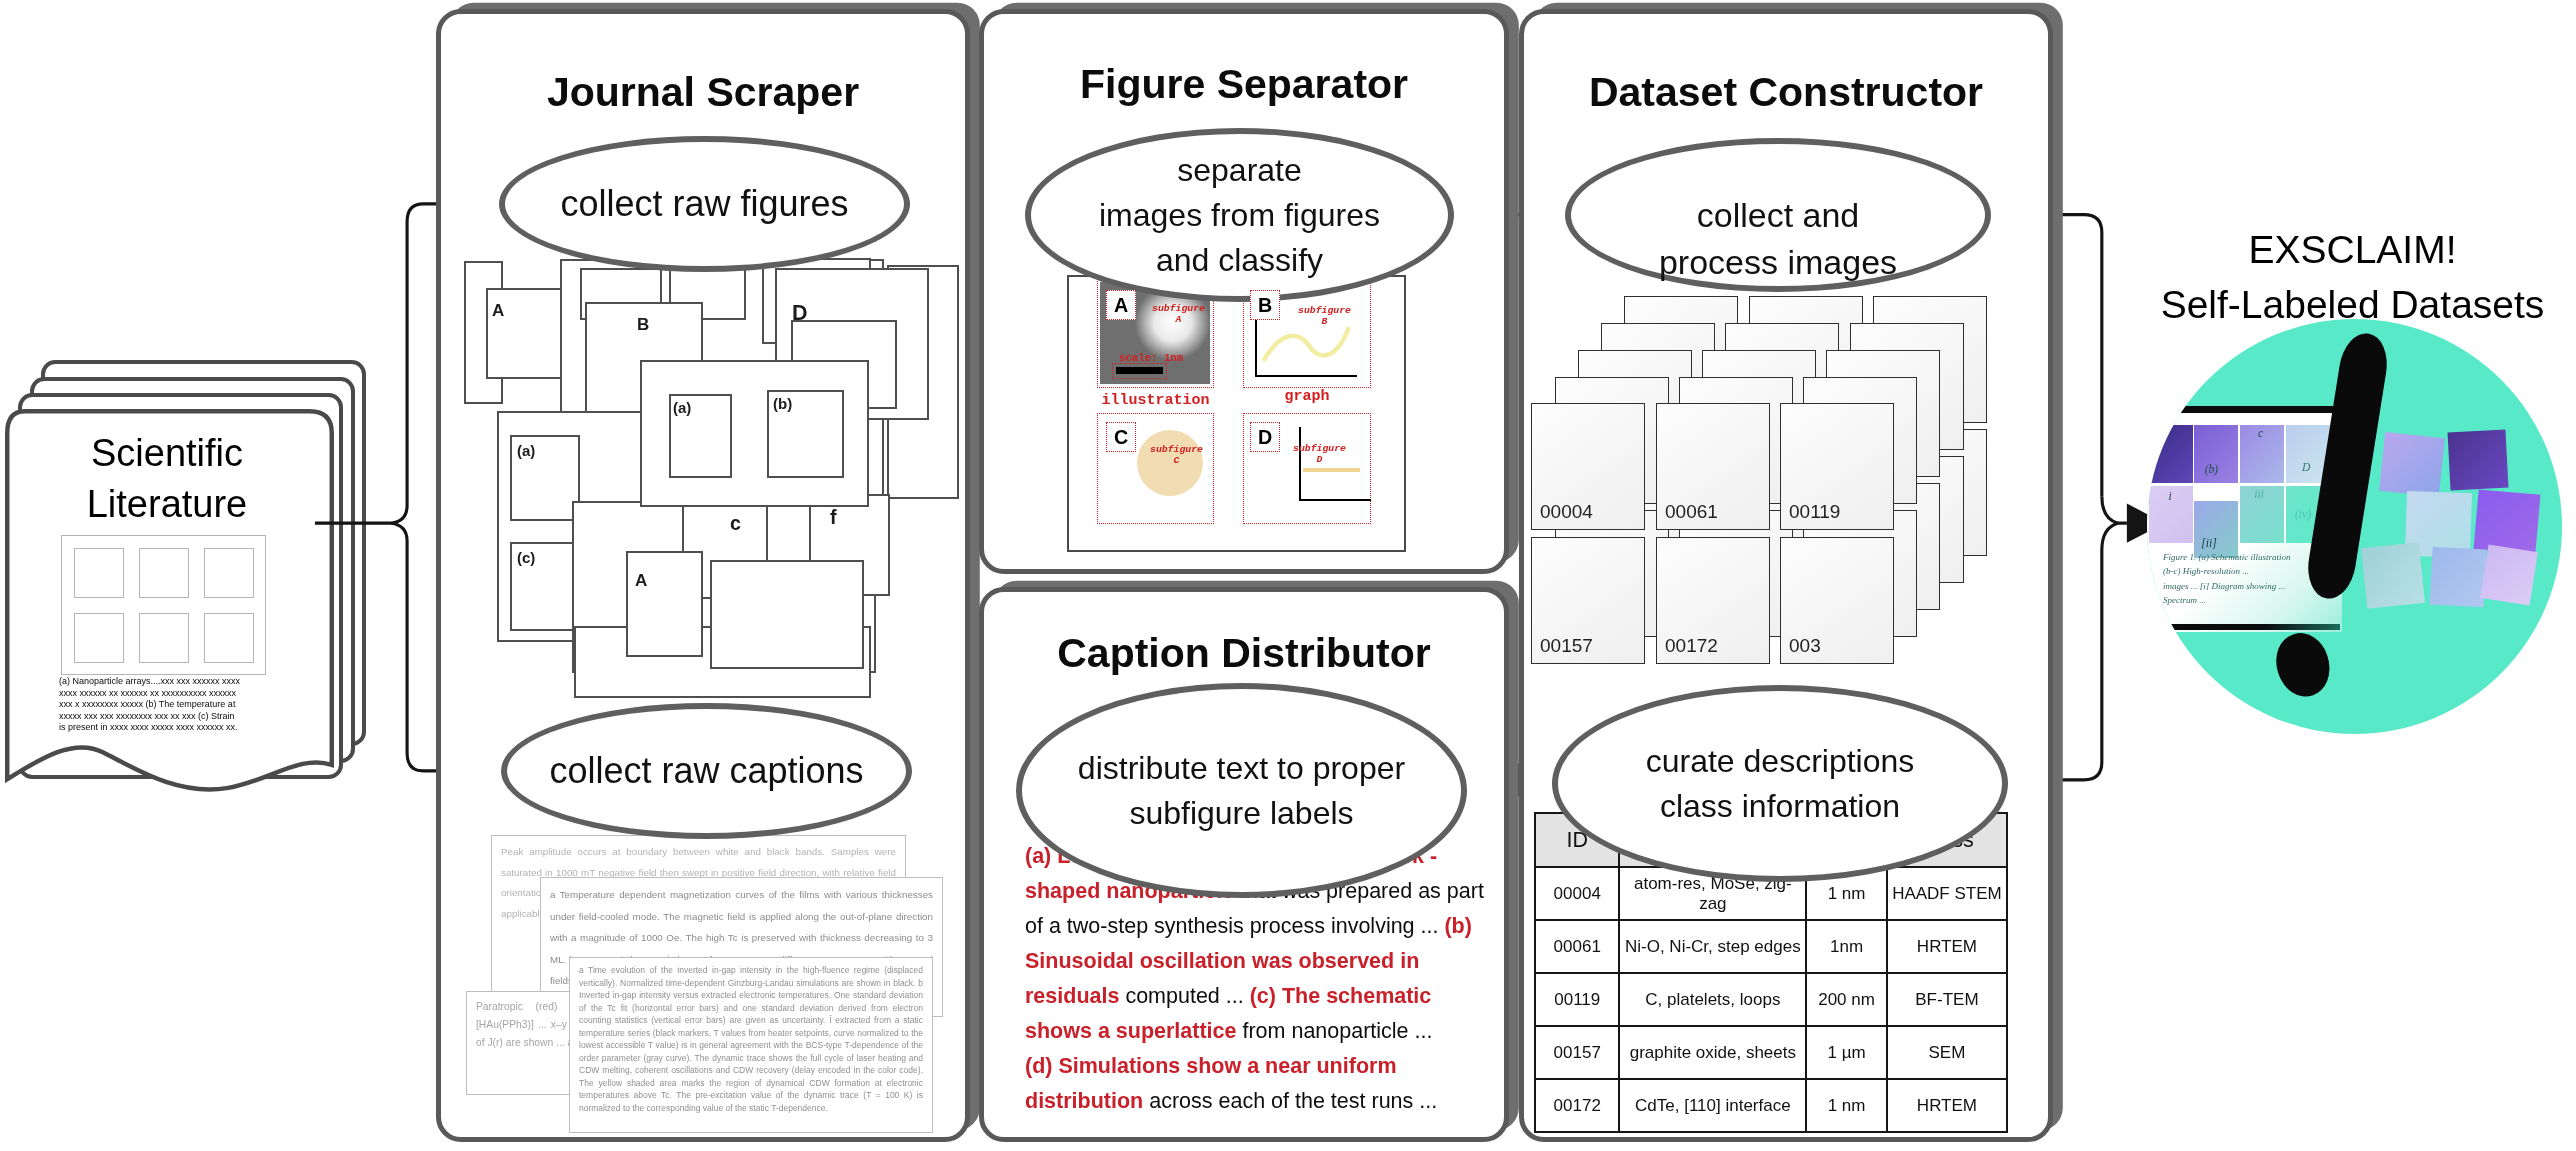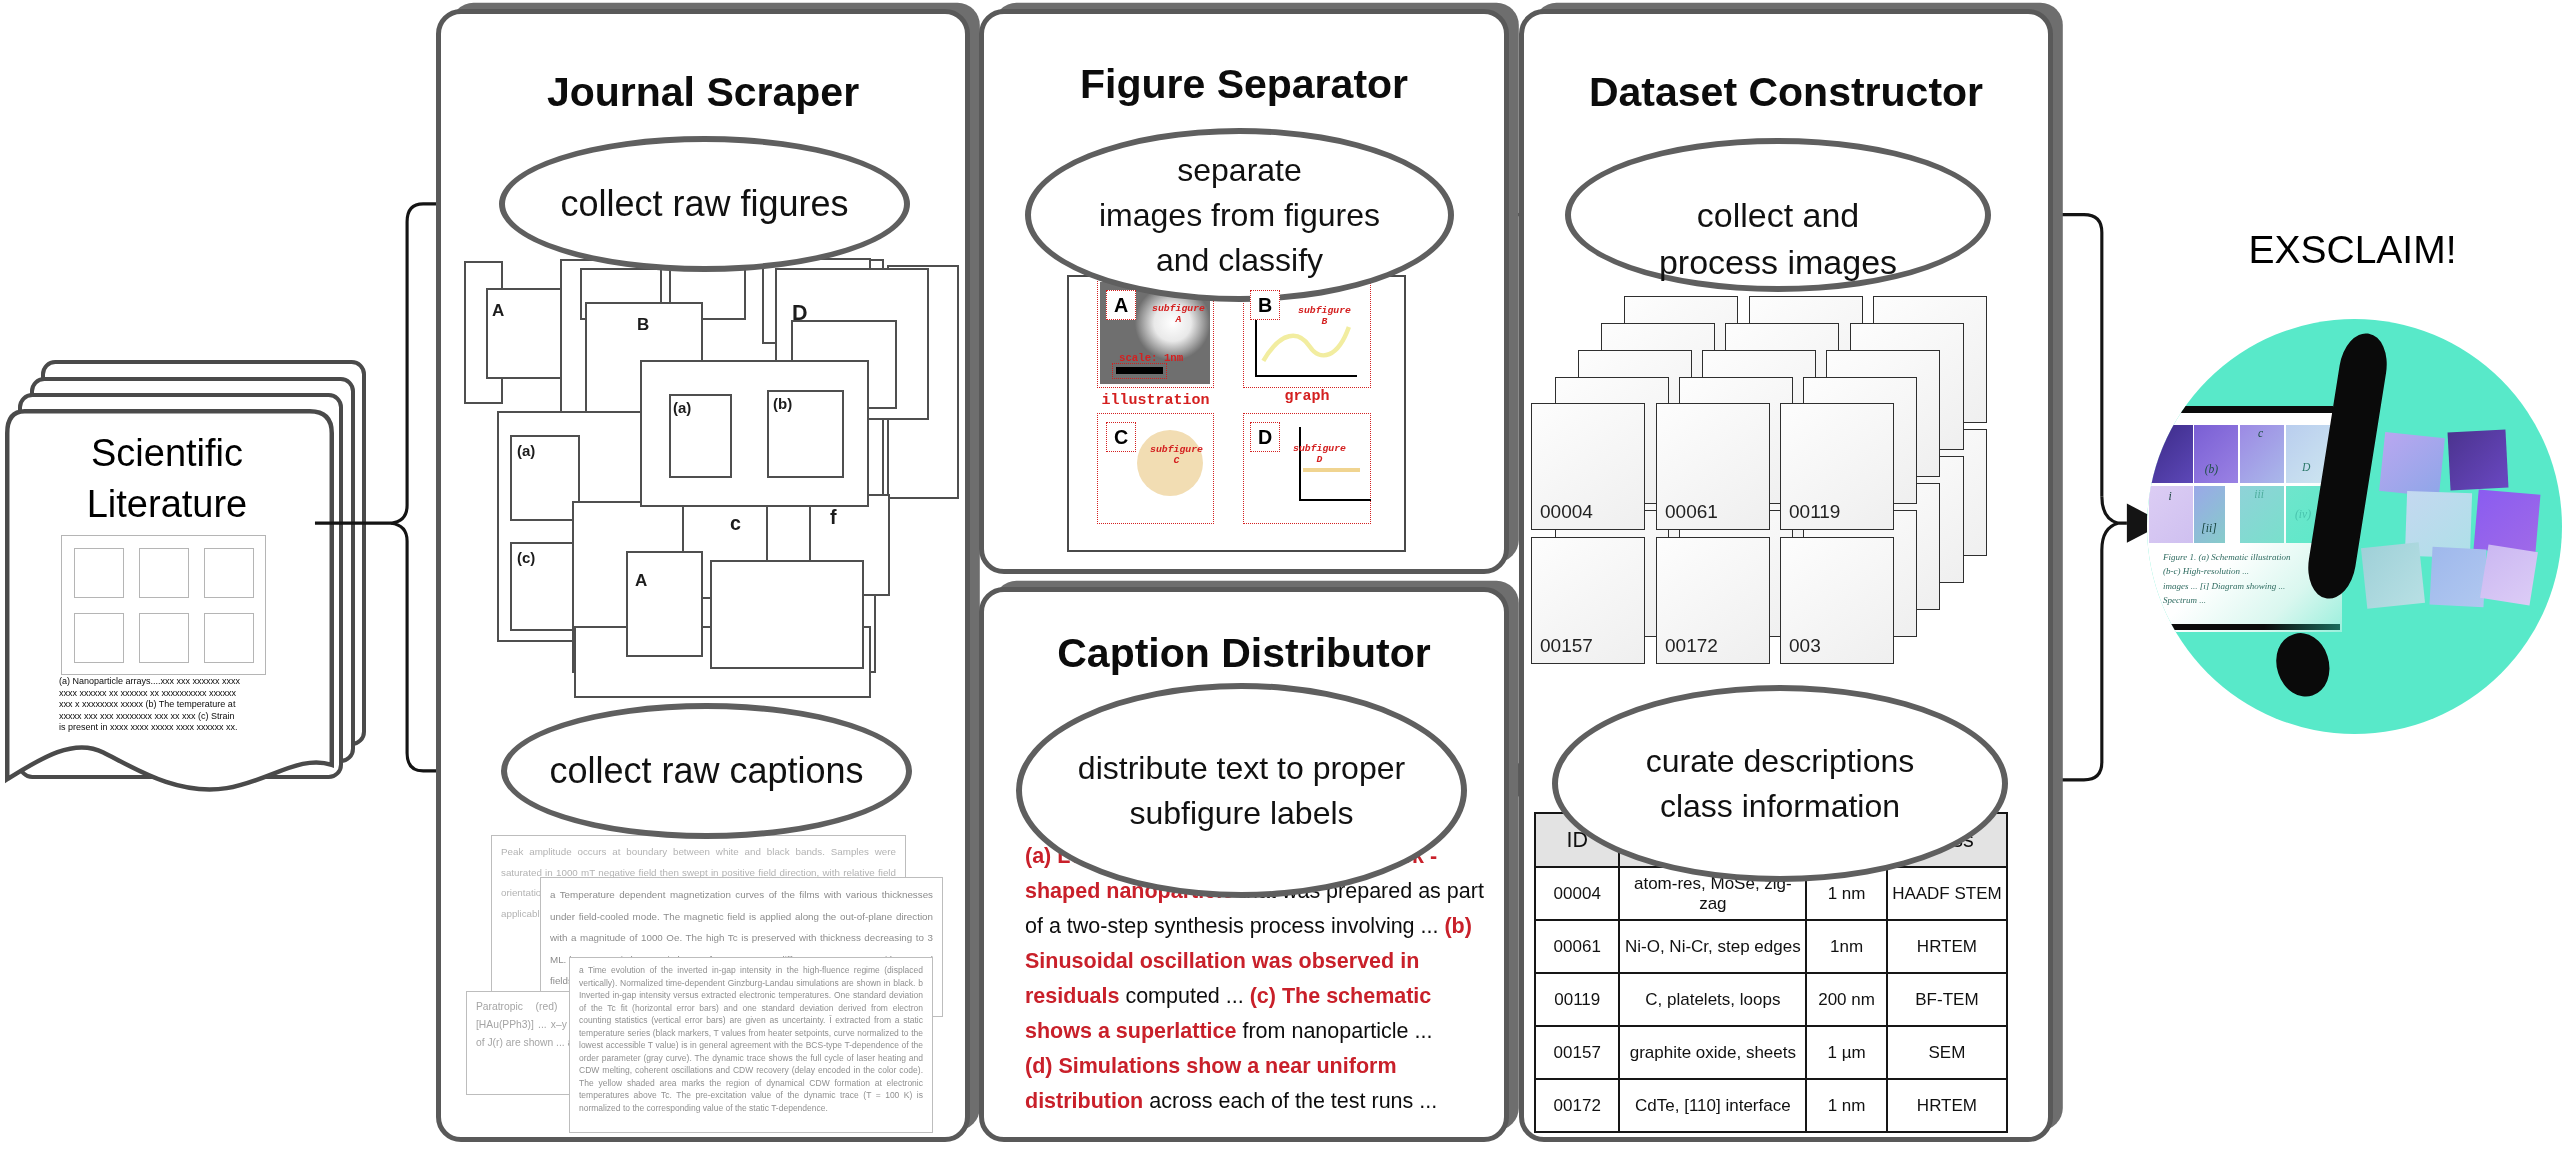"Self-Labeled Datasets" div { html: none -> <div>Self-Labeled Datasets</div> }
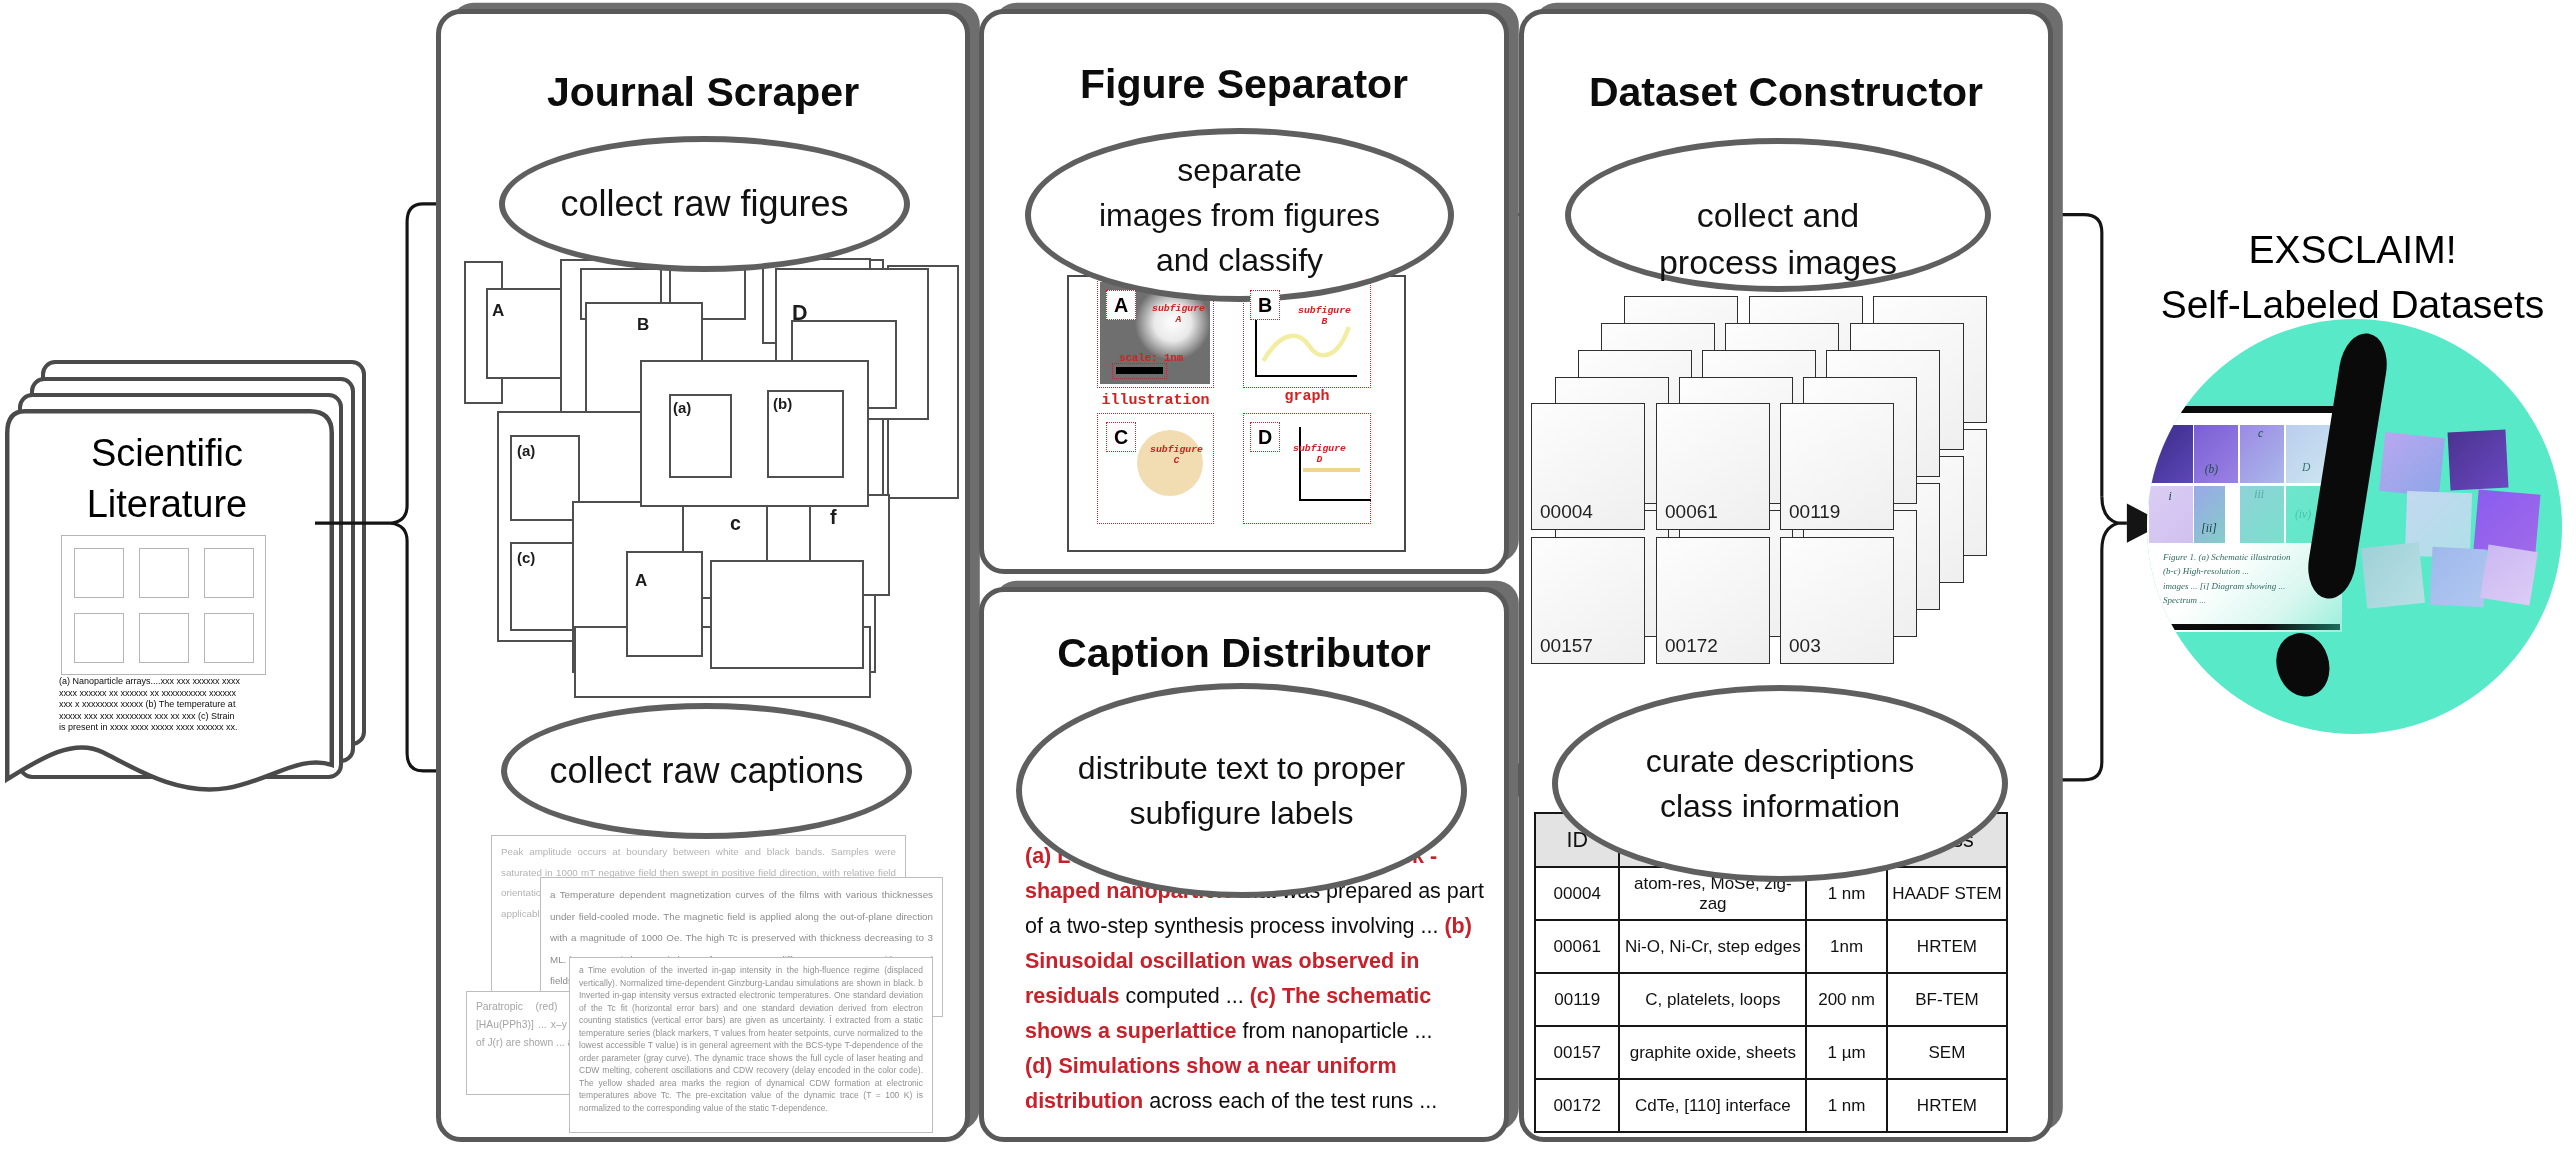"[ii]" div.abs { top: 167px -> 182px; width: 31px -> 44px }
